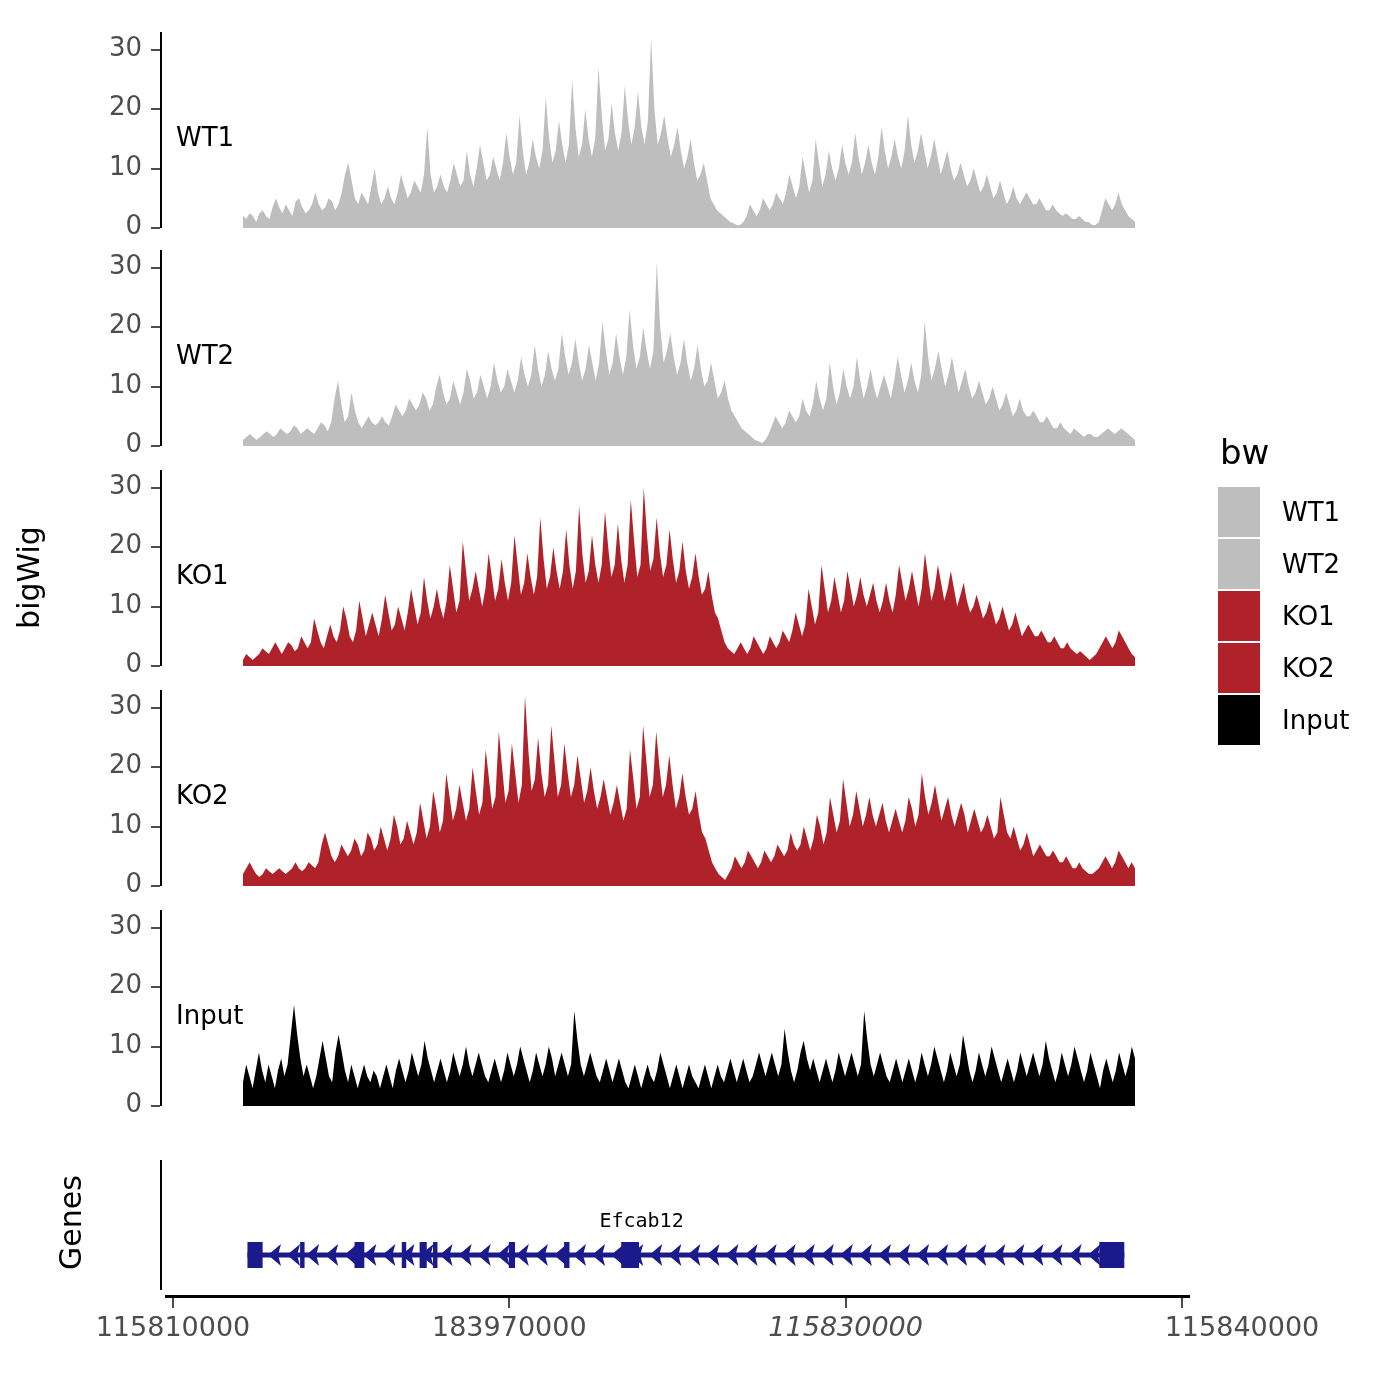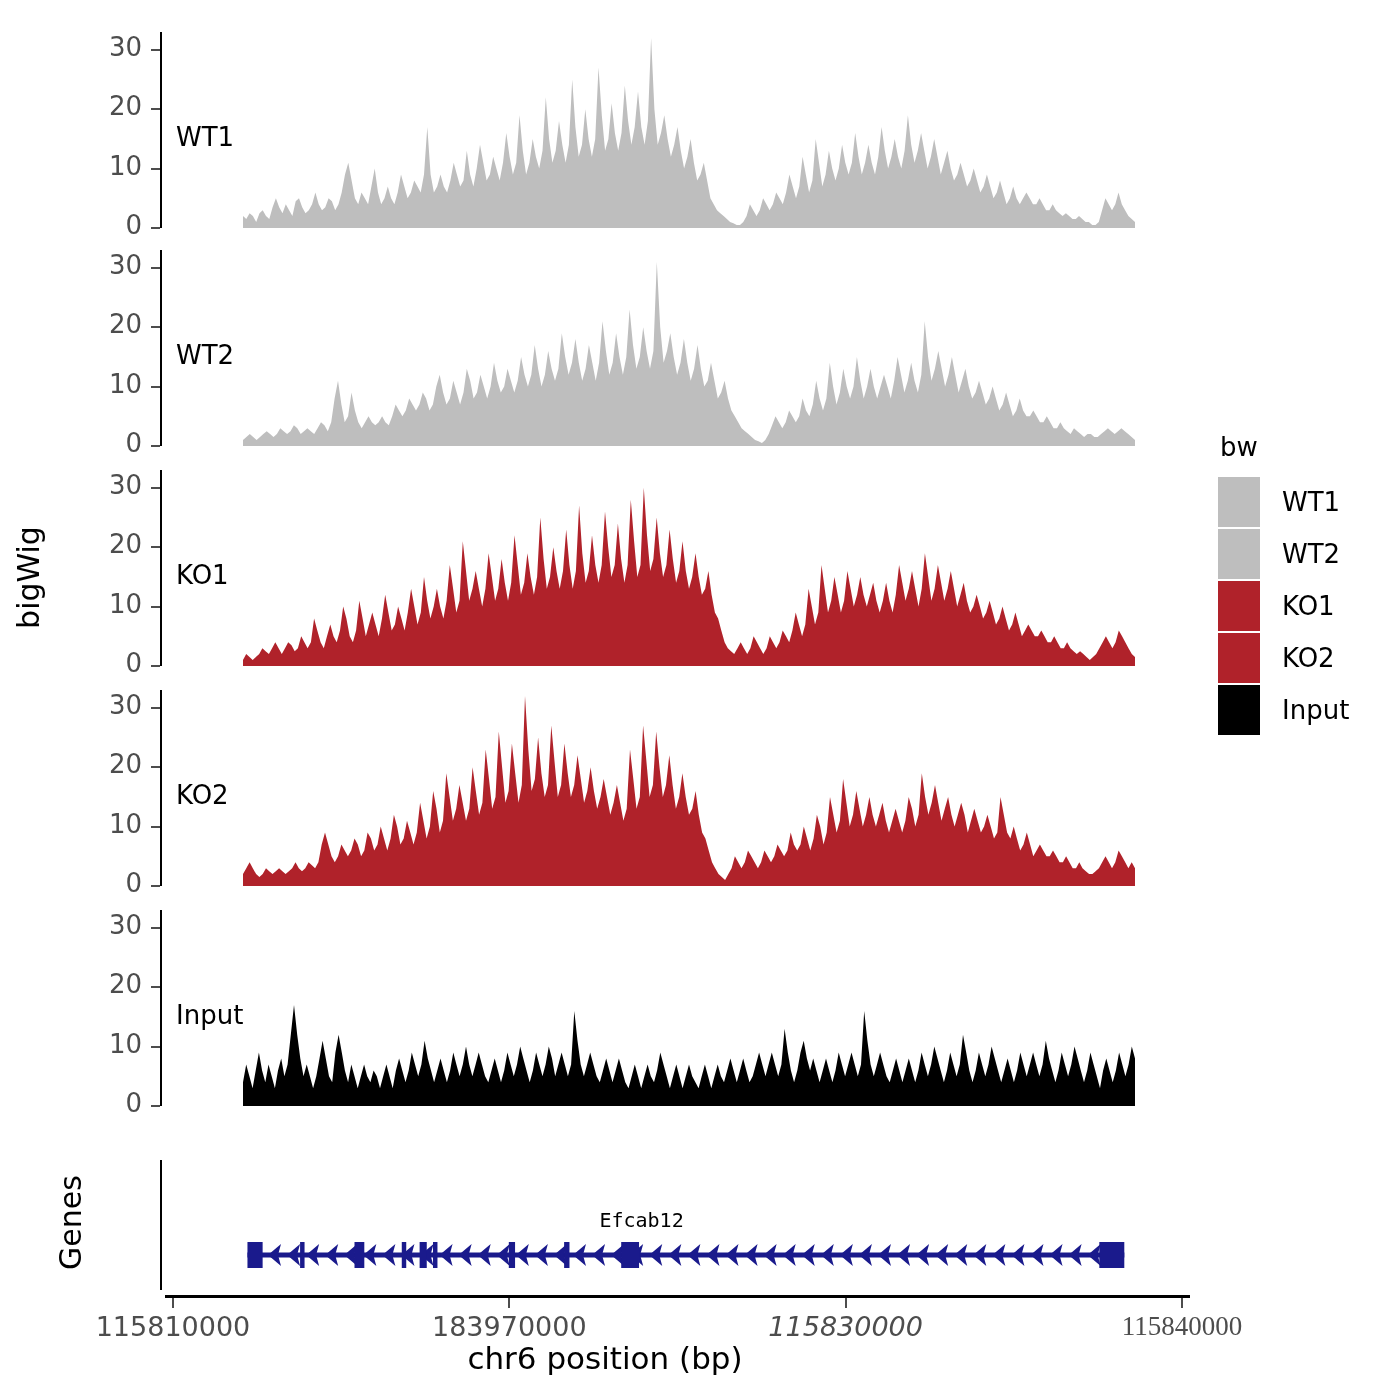"bw" .legend .legend-title { font-size: 26px -> 34px }
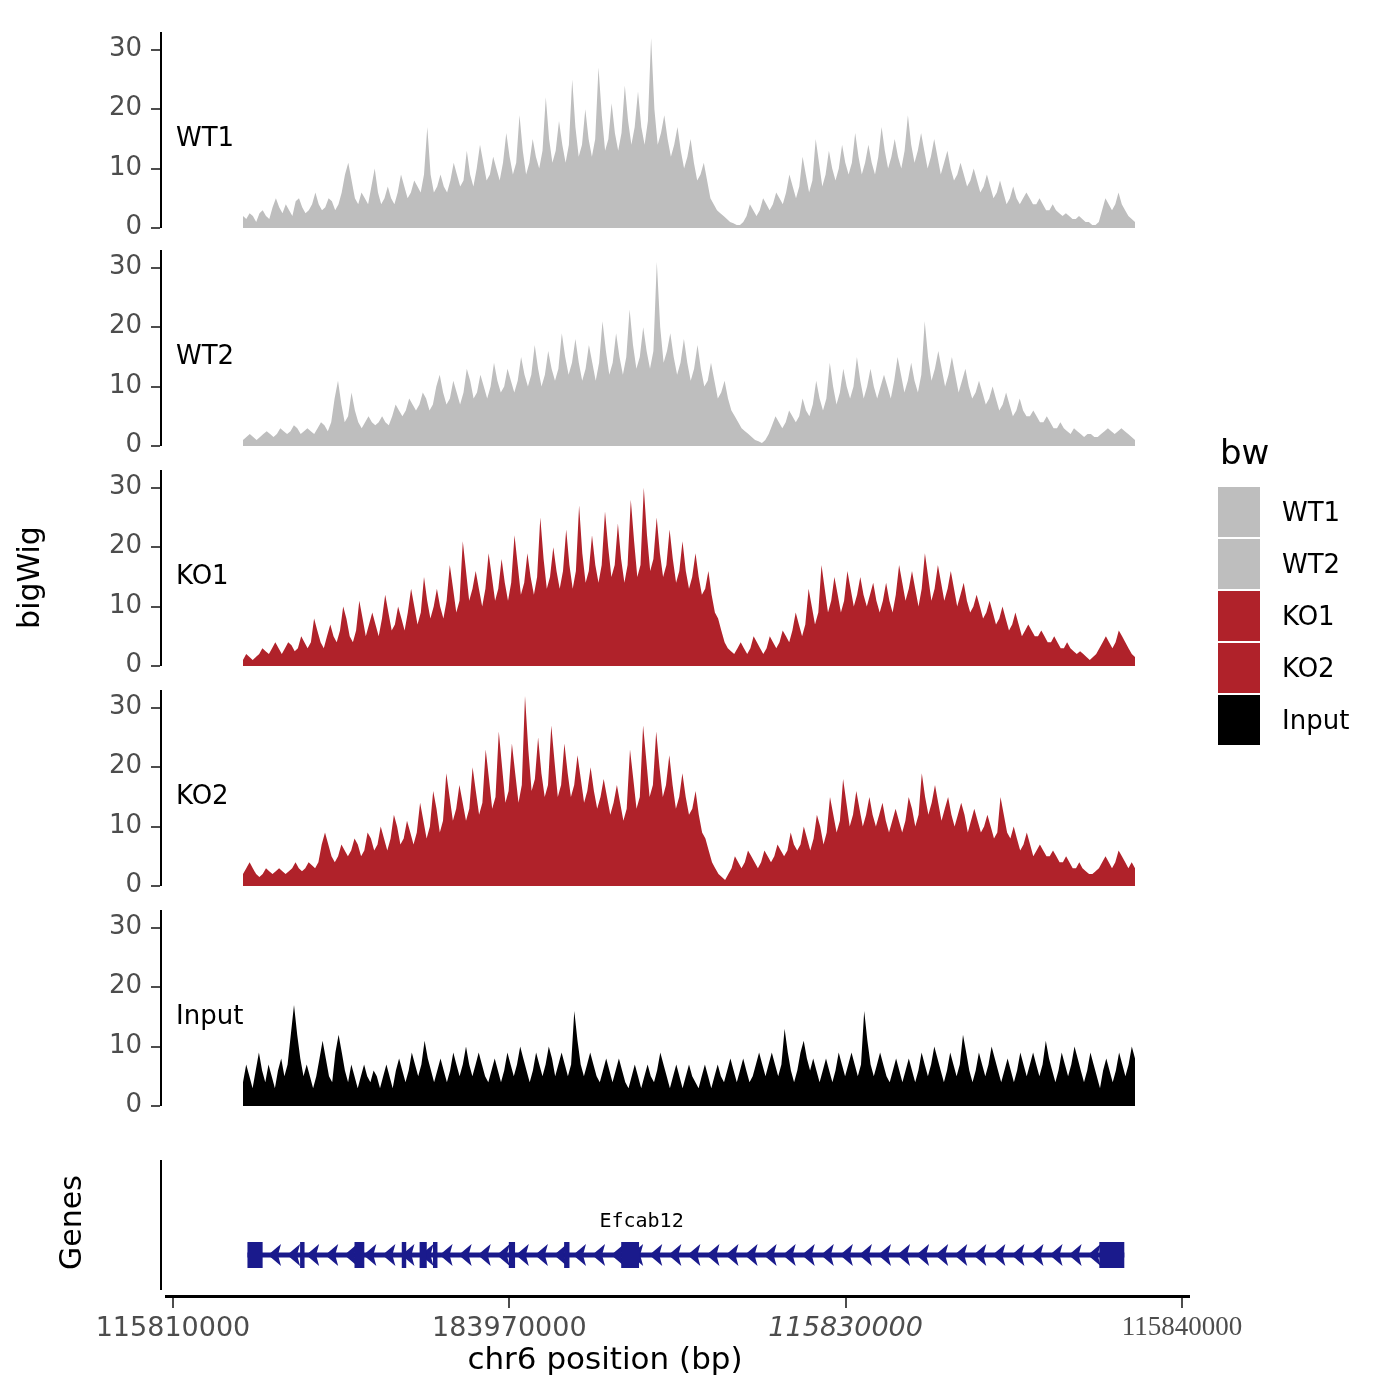"115840000" div.xticklab { font-family: Liberation Serif, serif -> none; left: 1182px -> 1242px }
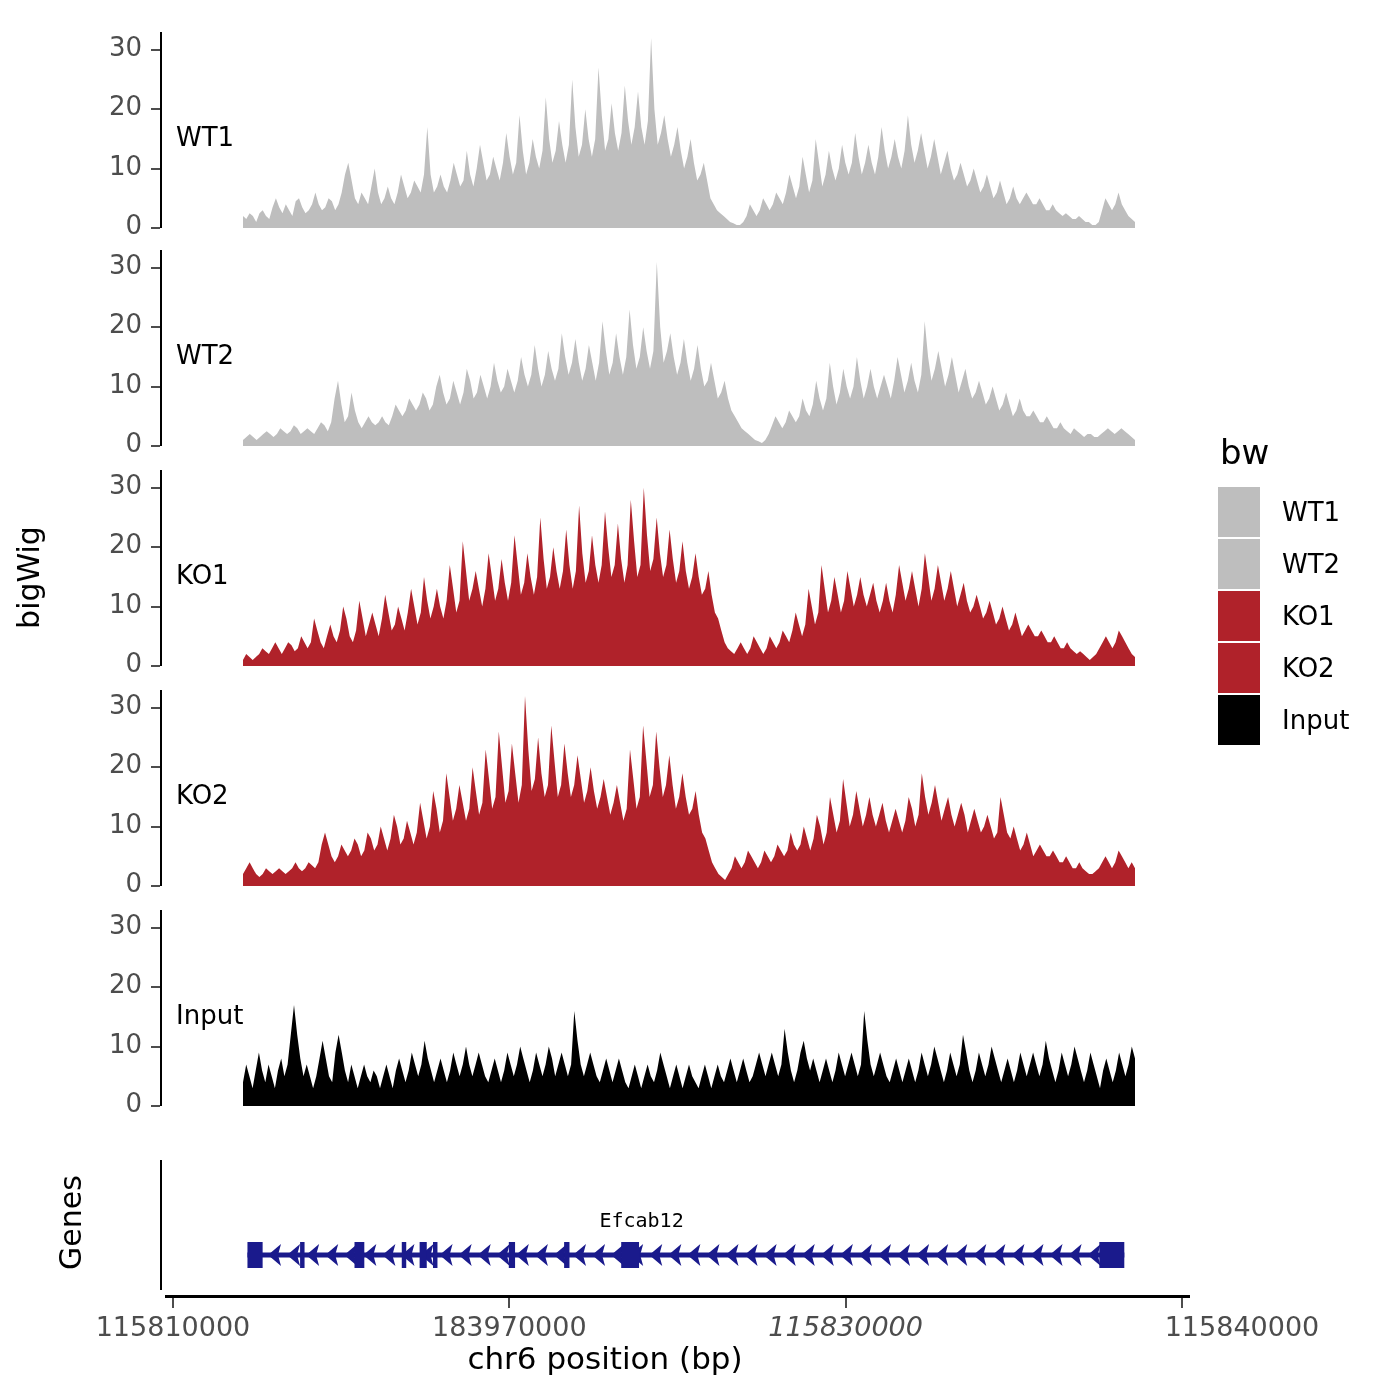"chr6 position (bp)" div.xtitle { html: <div>chr6 position (bp)</div> -> none }
